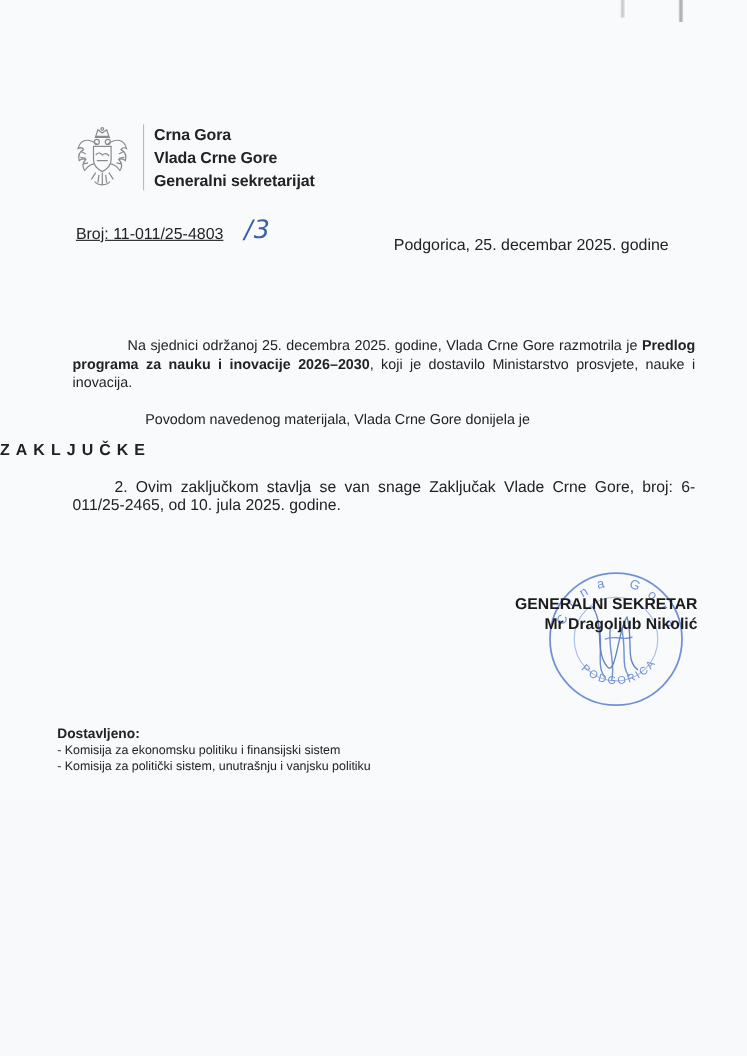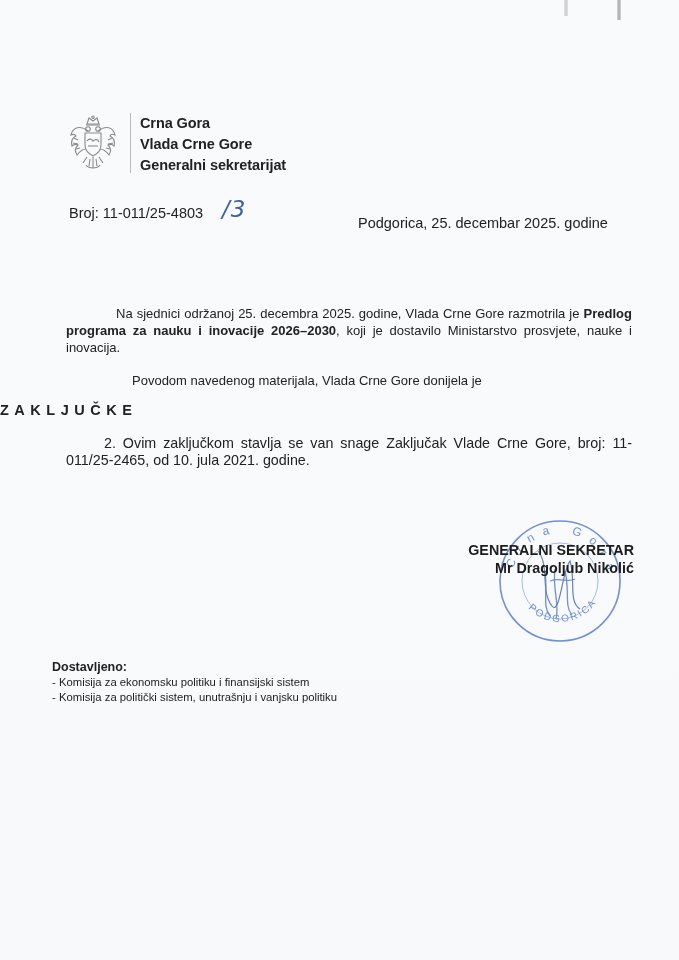"Broj: 11-011/25-4803" .ref-number { text-decoration: none -> underline }
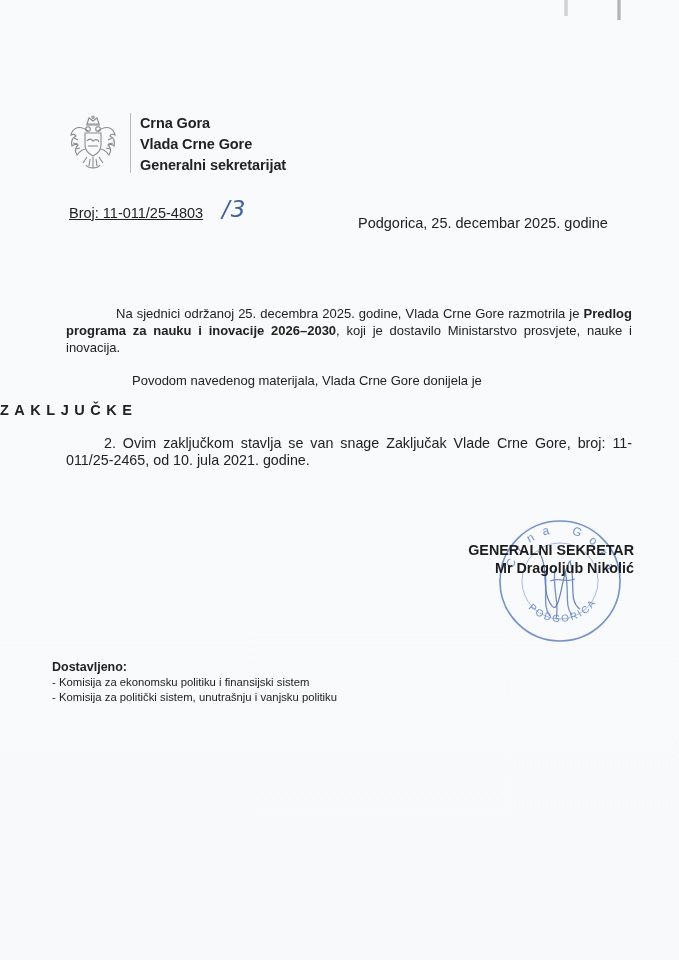"2. Ovim zaključkom stavlja se" p.conclusion-item { text: 11-011/25-2465, od 10. jula 2021 -> 6-011/25-2465, od 10. jula 2025 }
